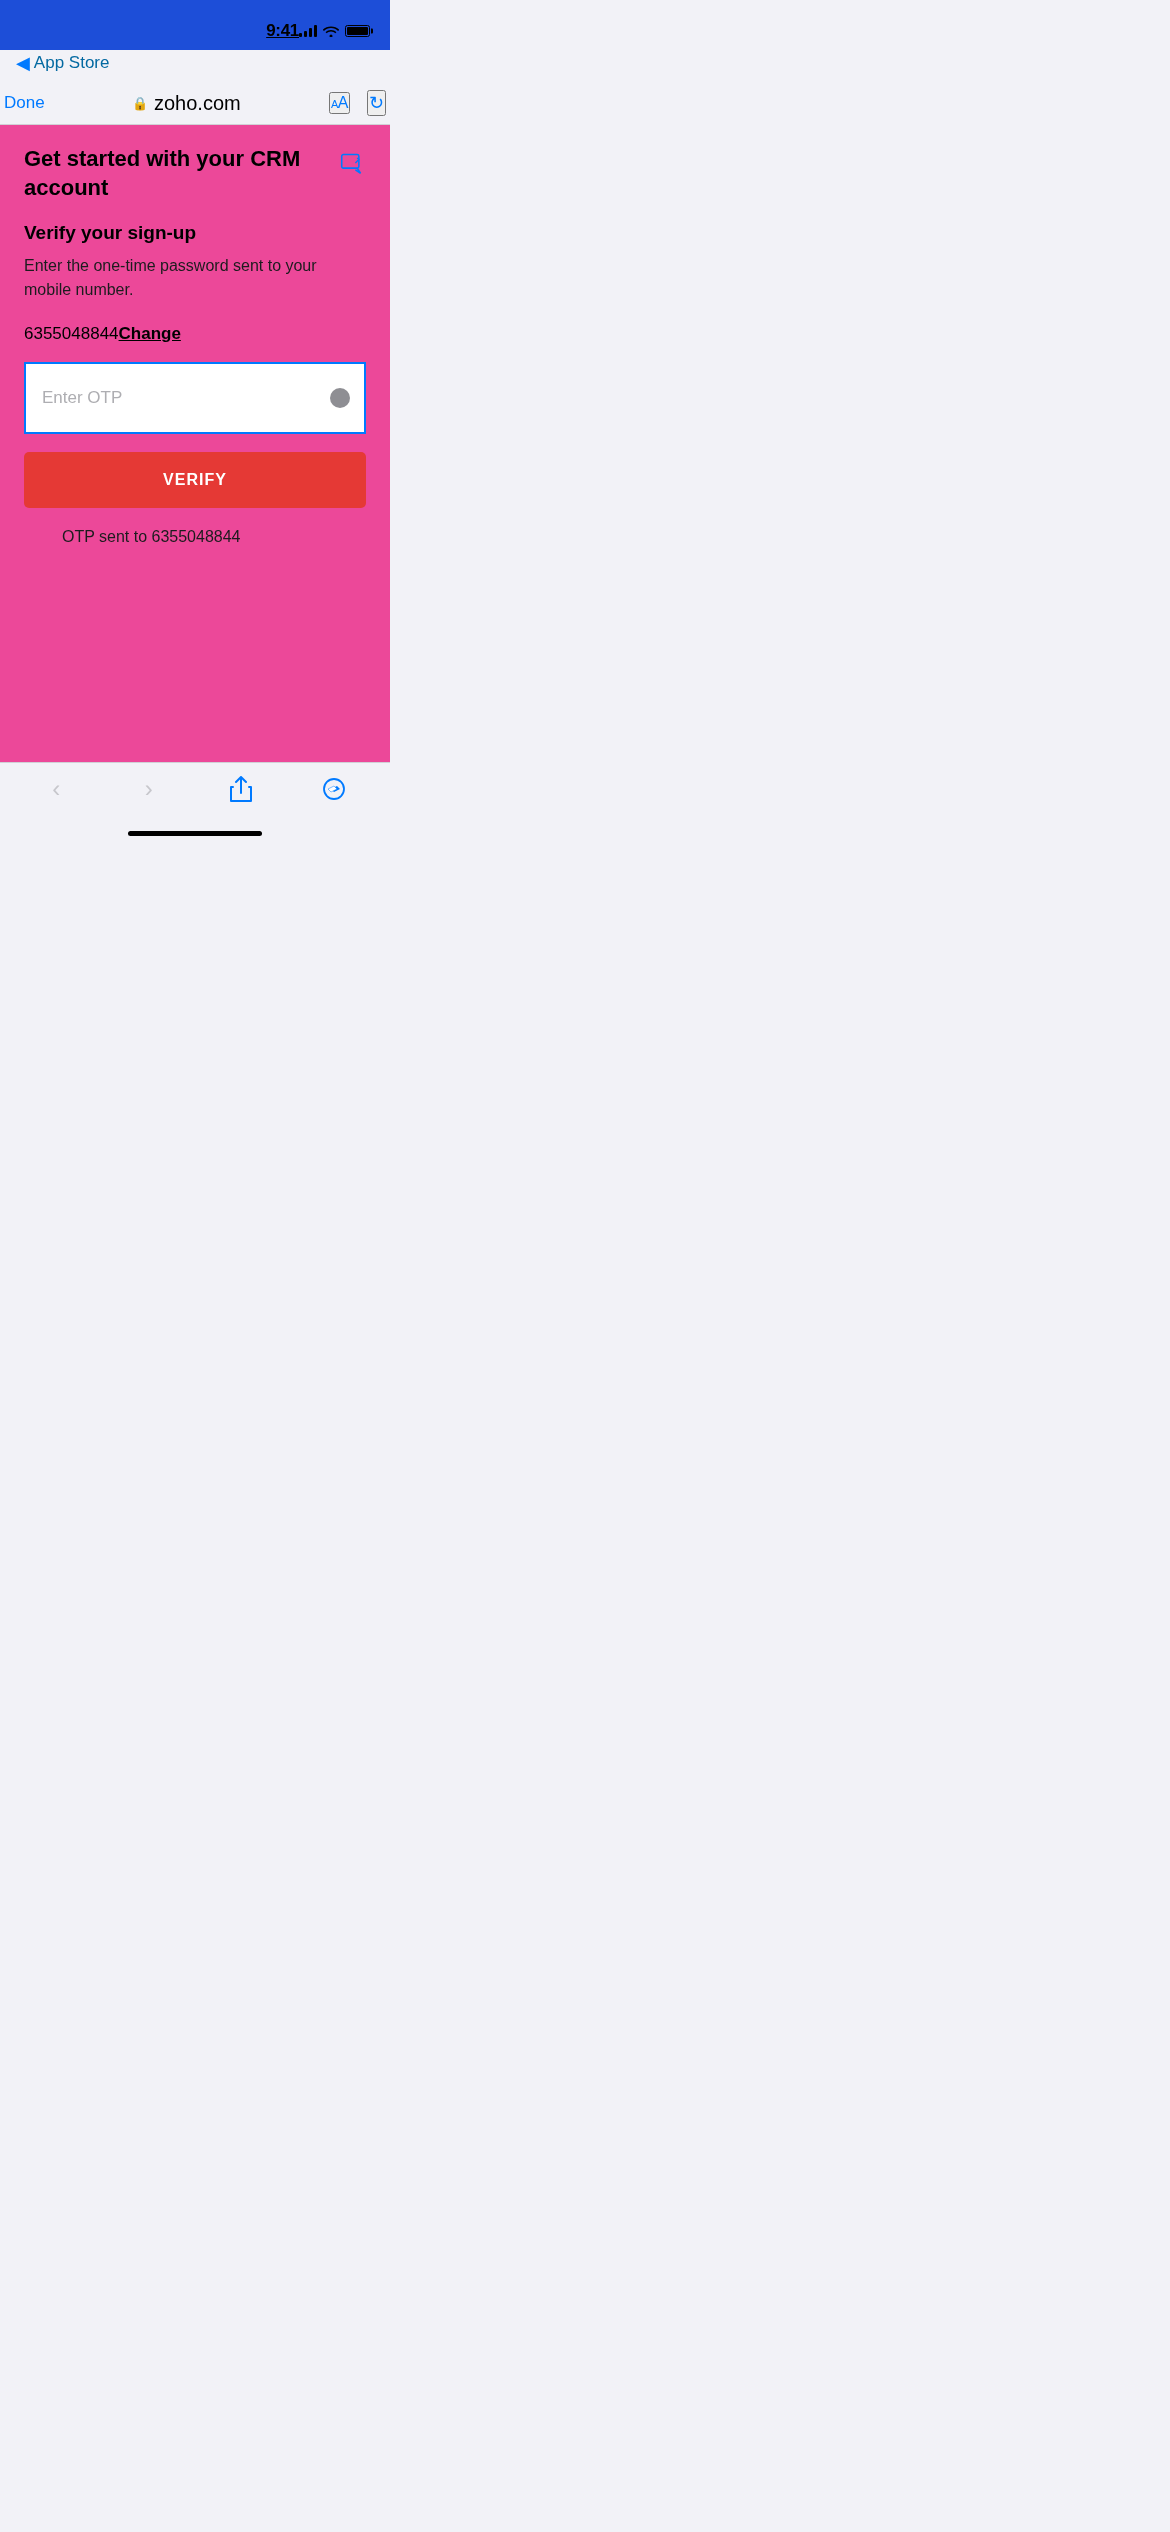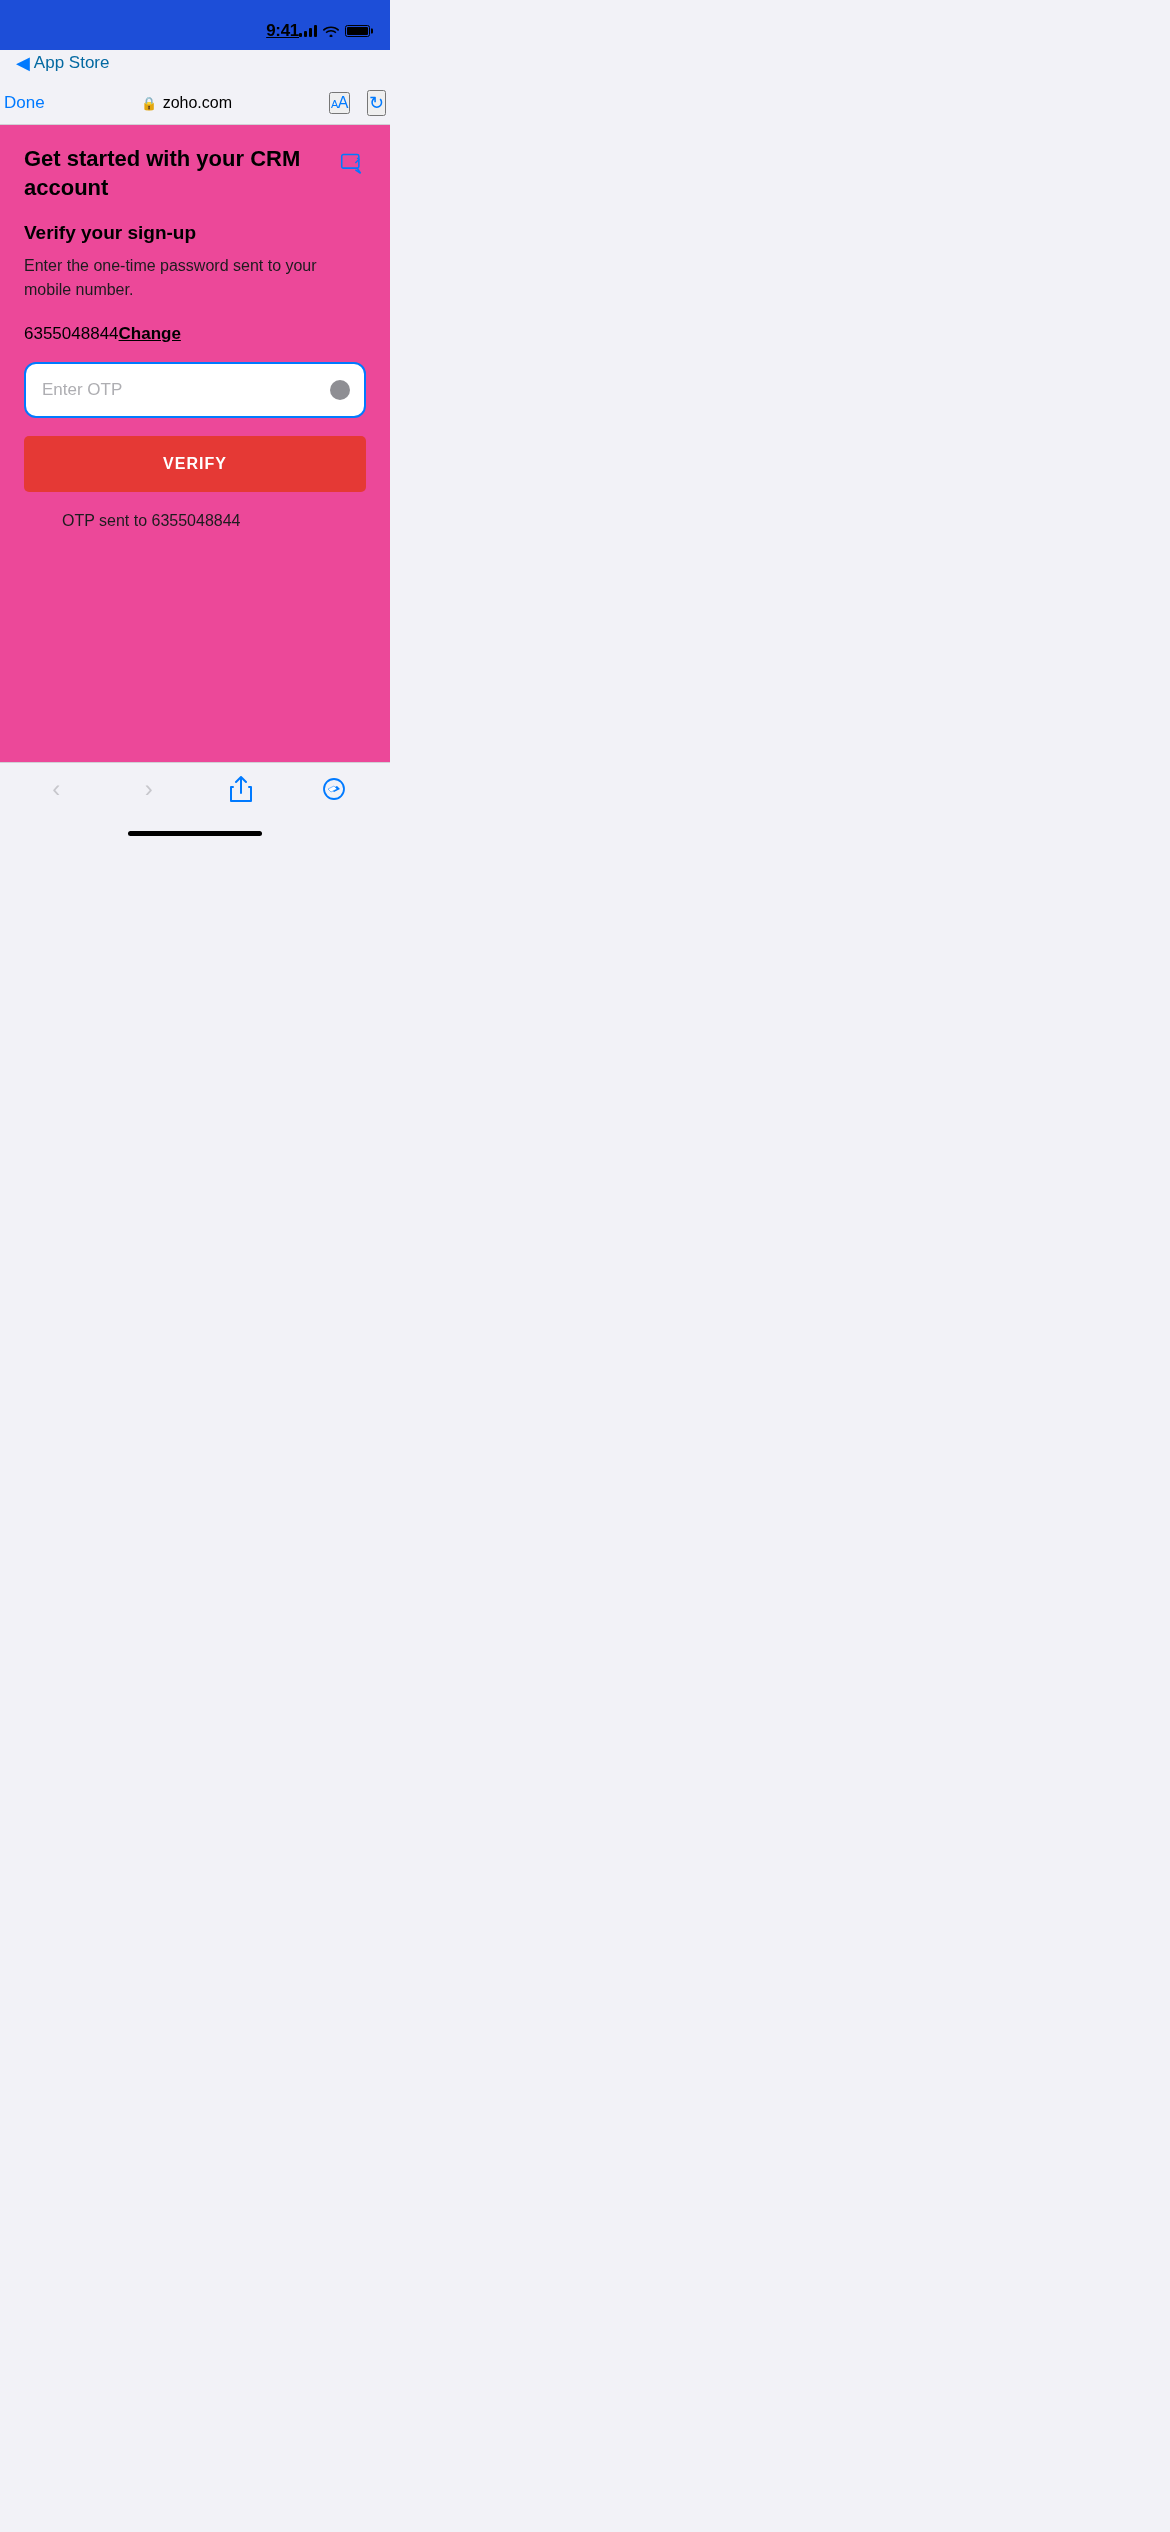"zoho.com" .url-text { font-size: 16px -> 20px }
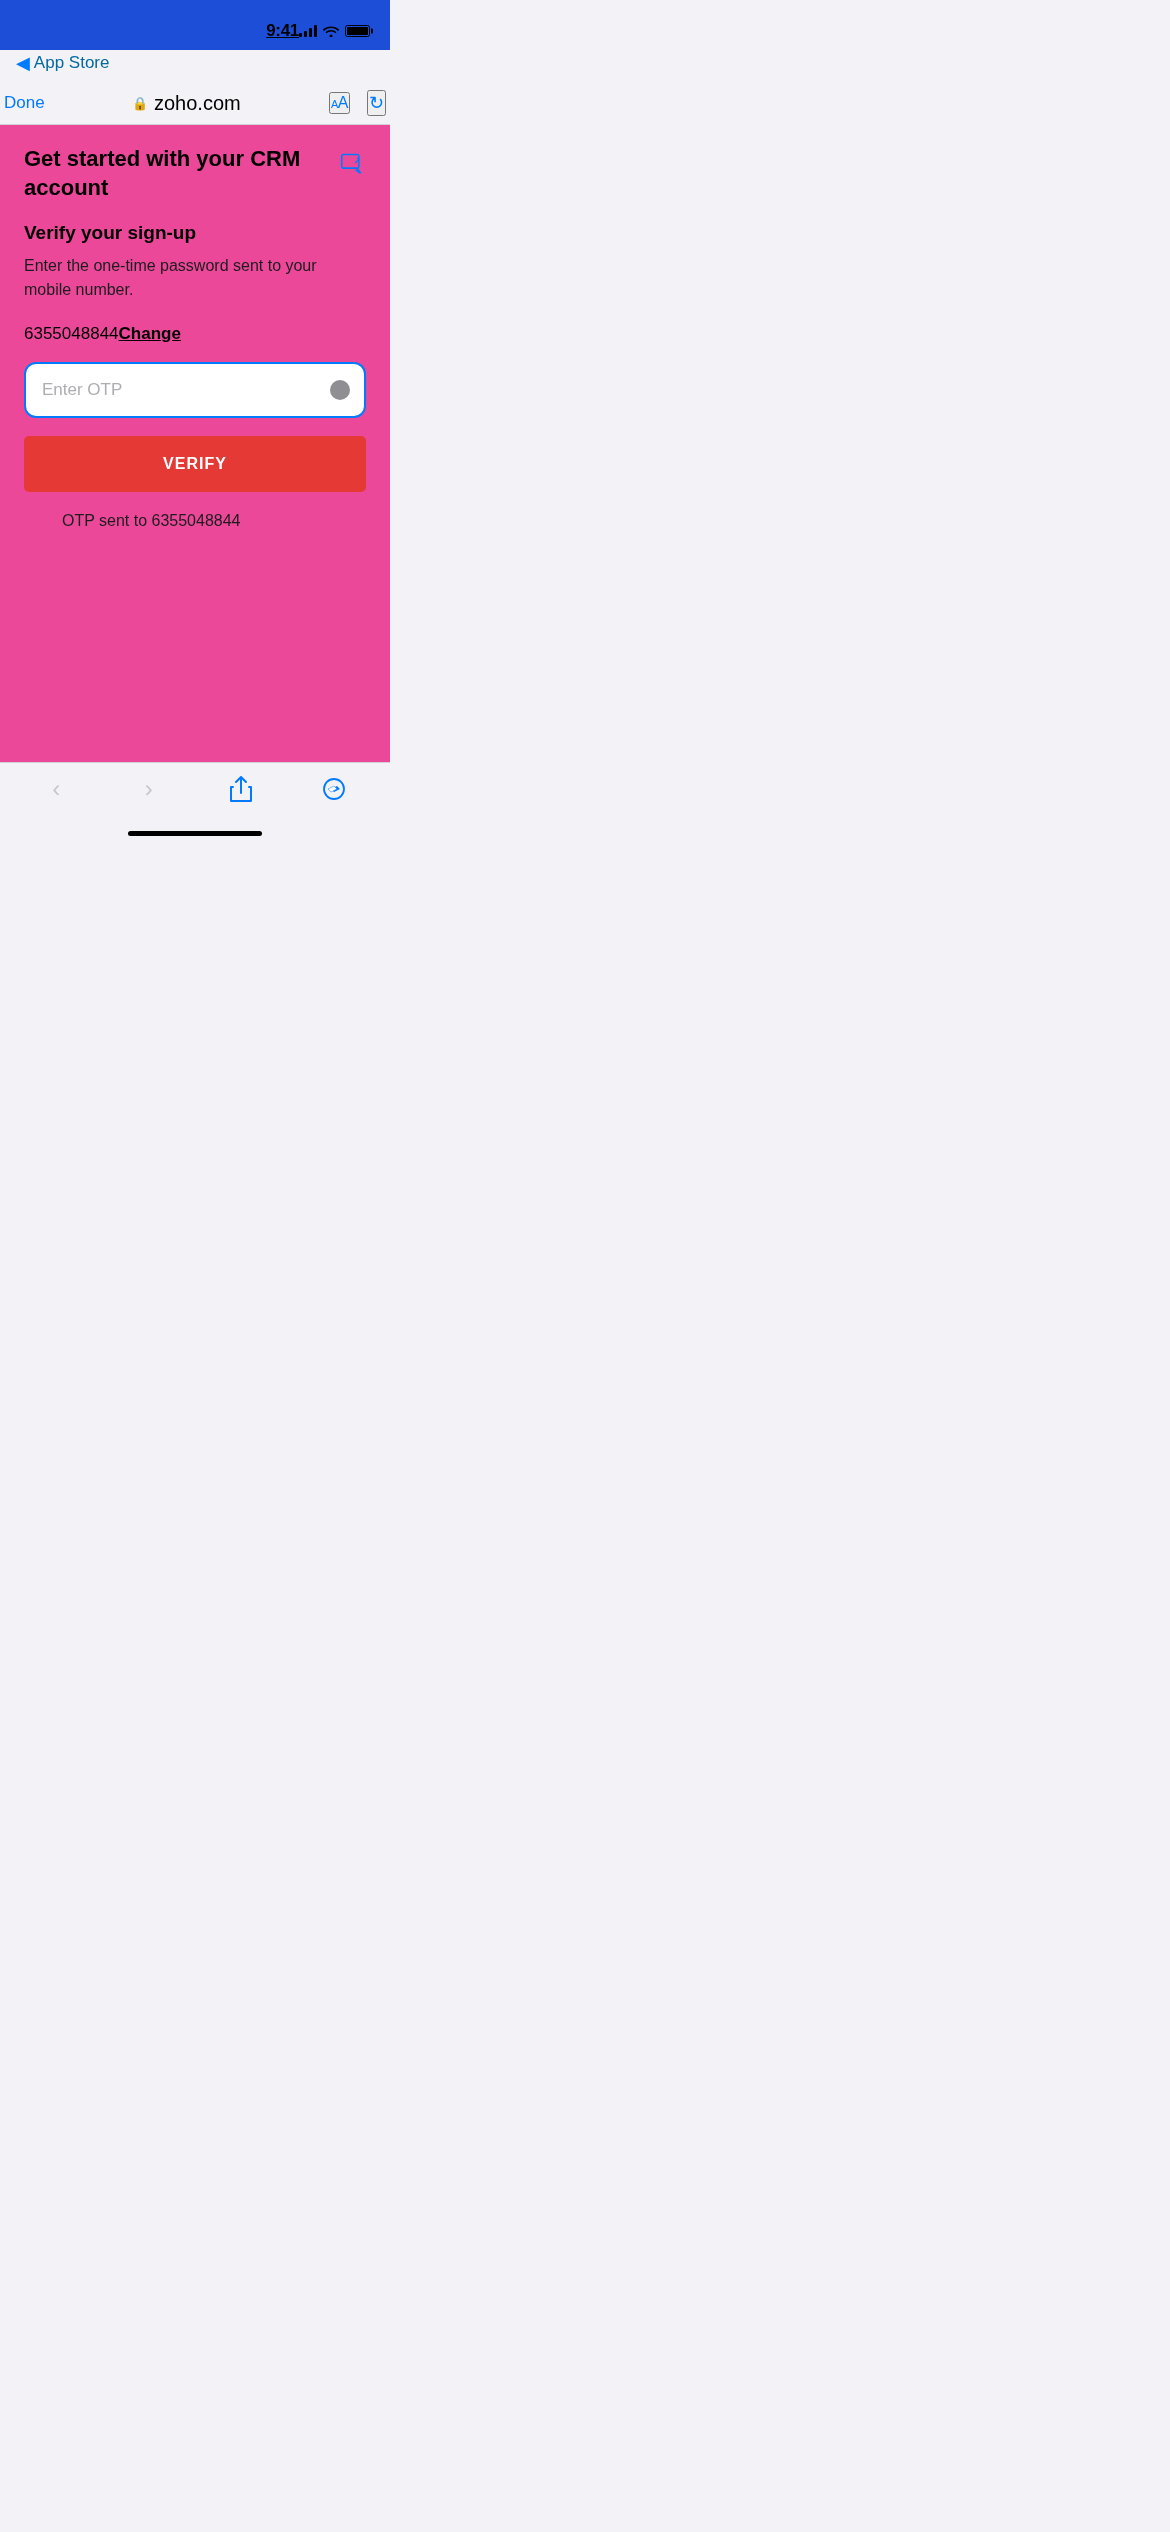"Enter OTP" .otp-input { border-radius: 12px -> 0; height: 56px -> 72px }
